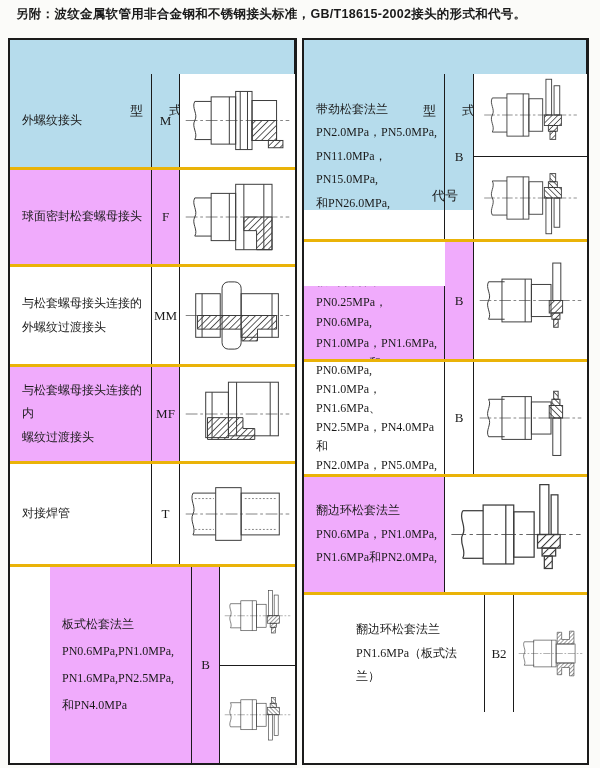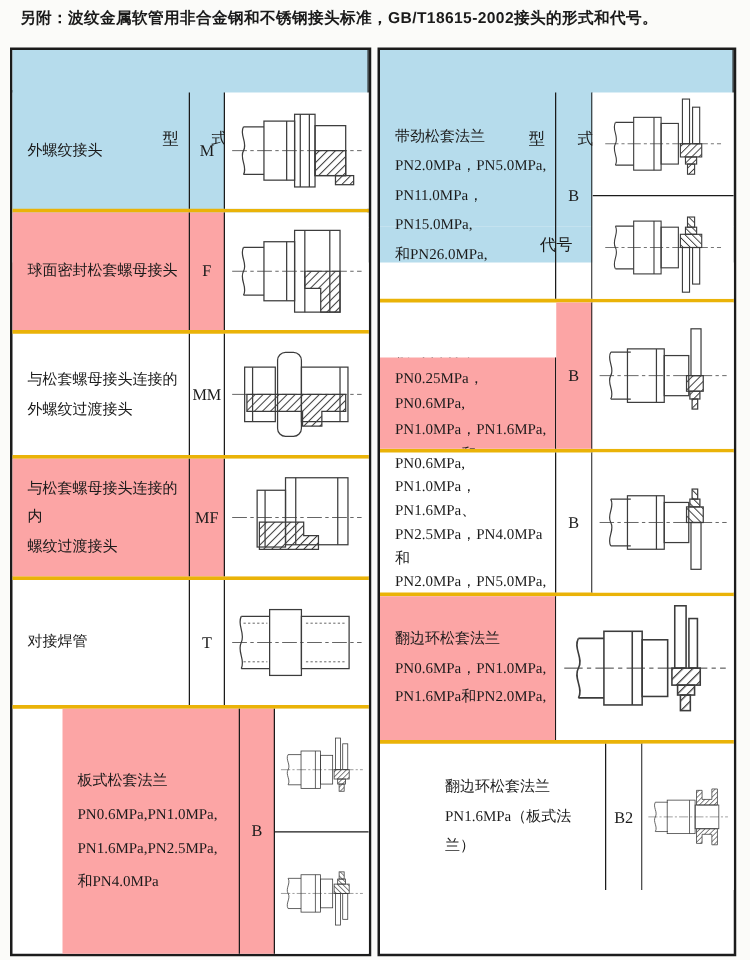"球面密封松套螺母接头" .hl { background: #fca5a5 -> #f0abfc }
